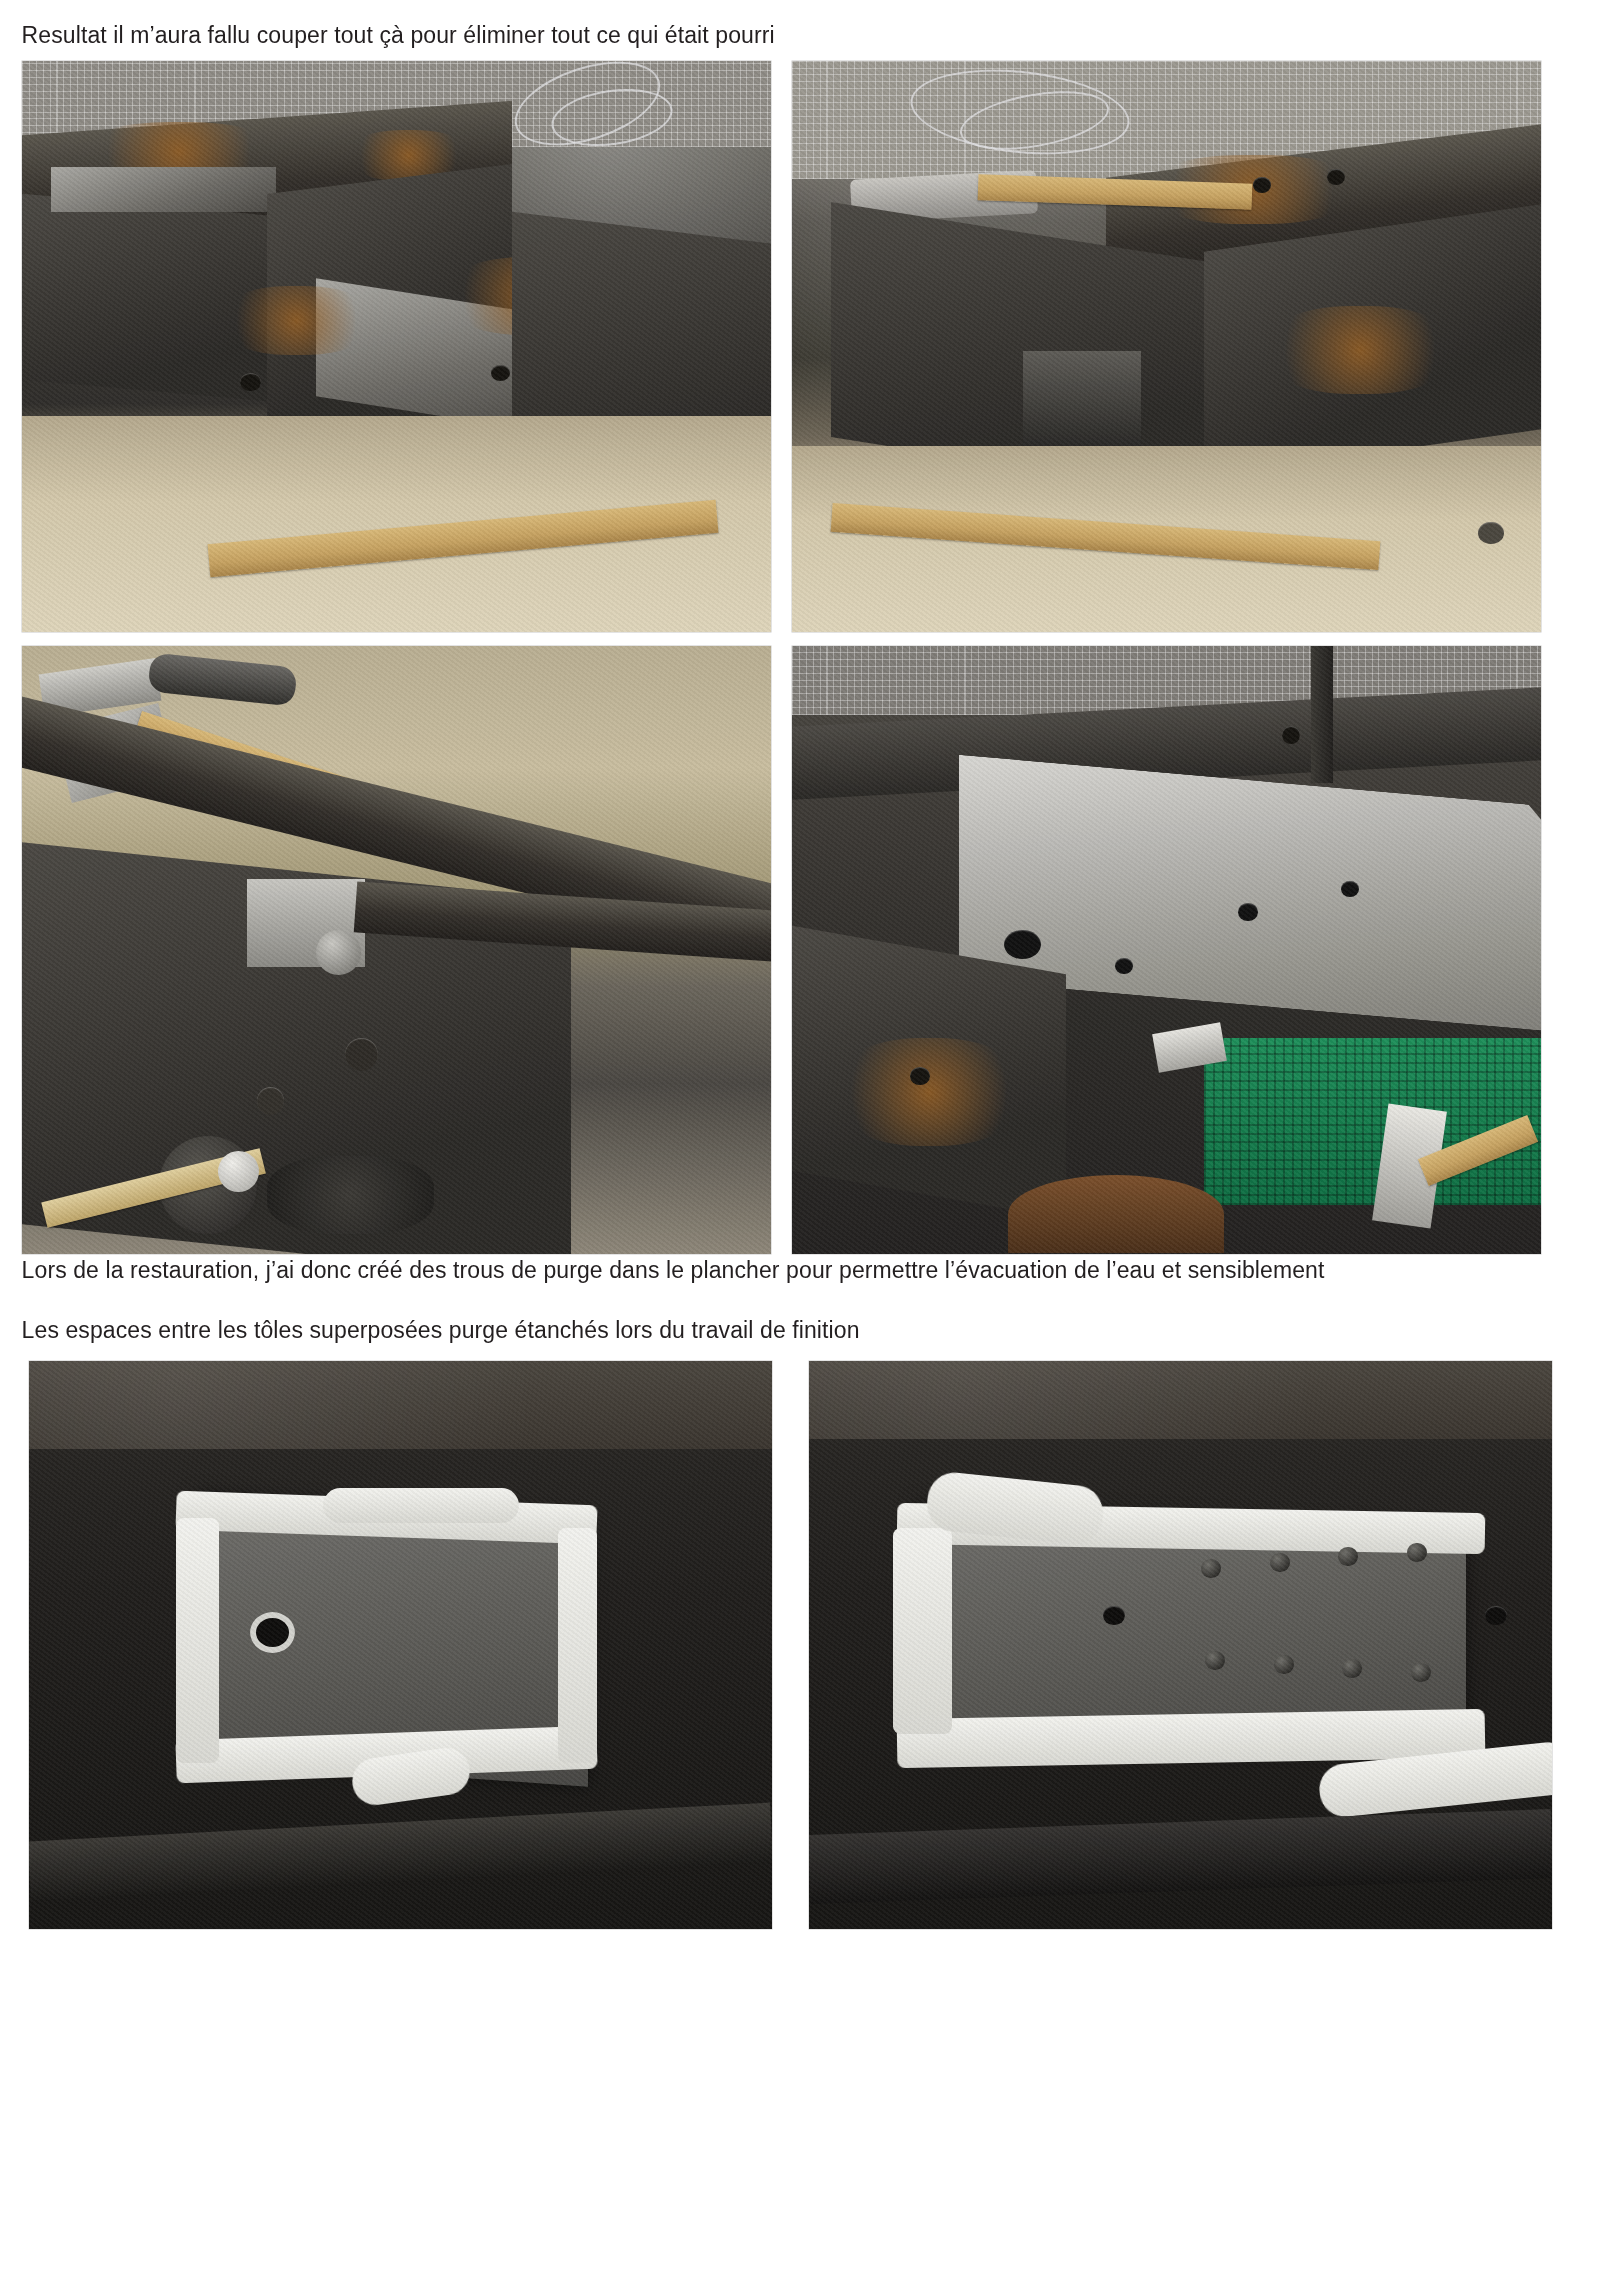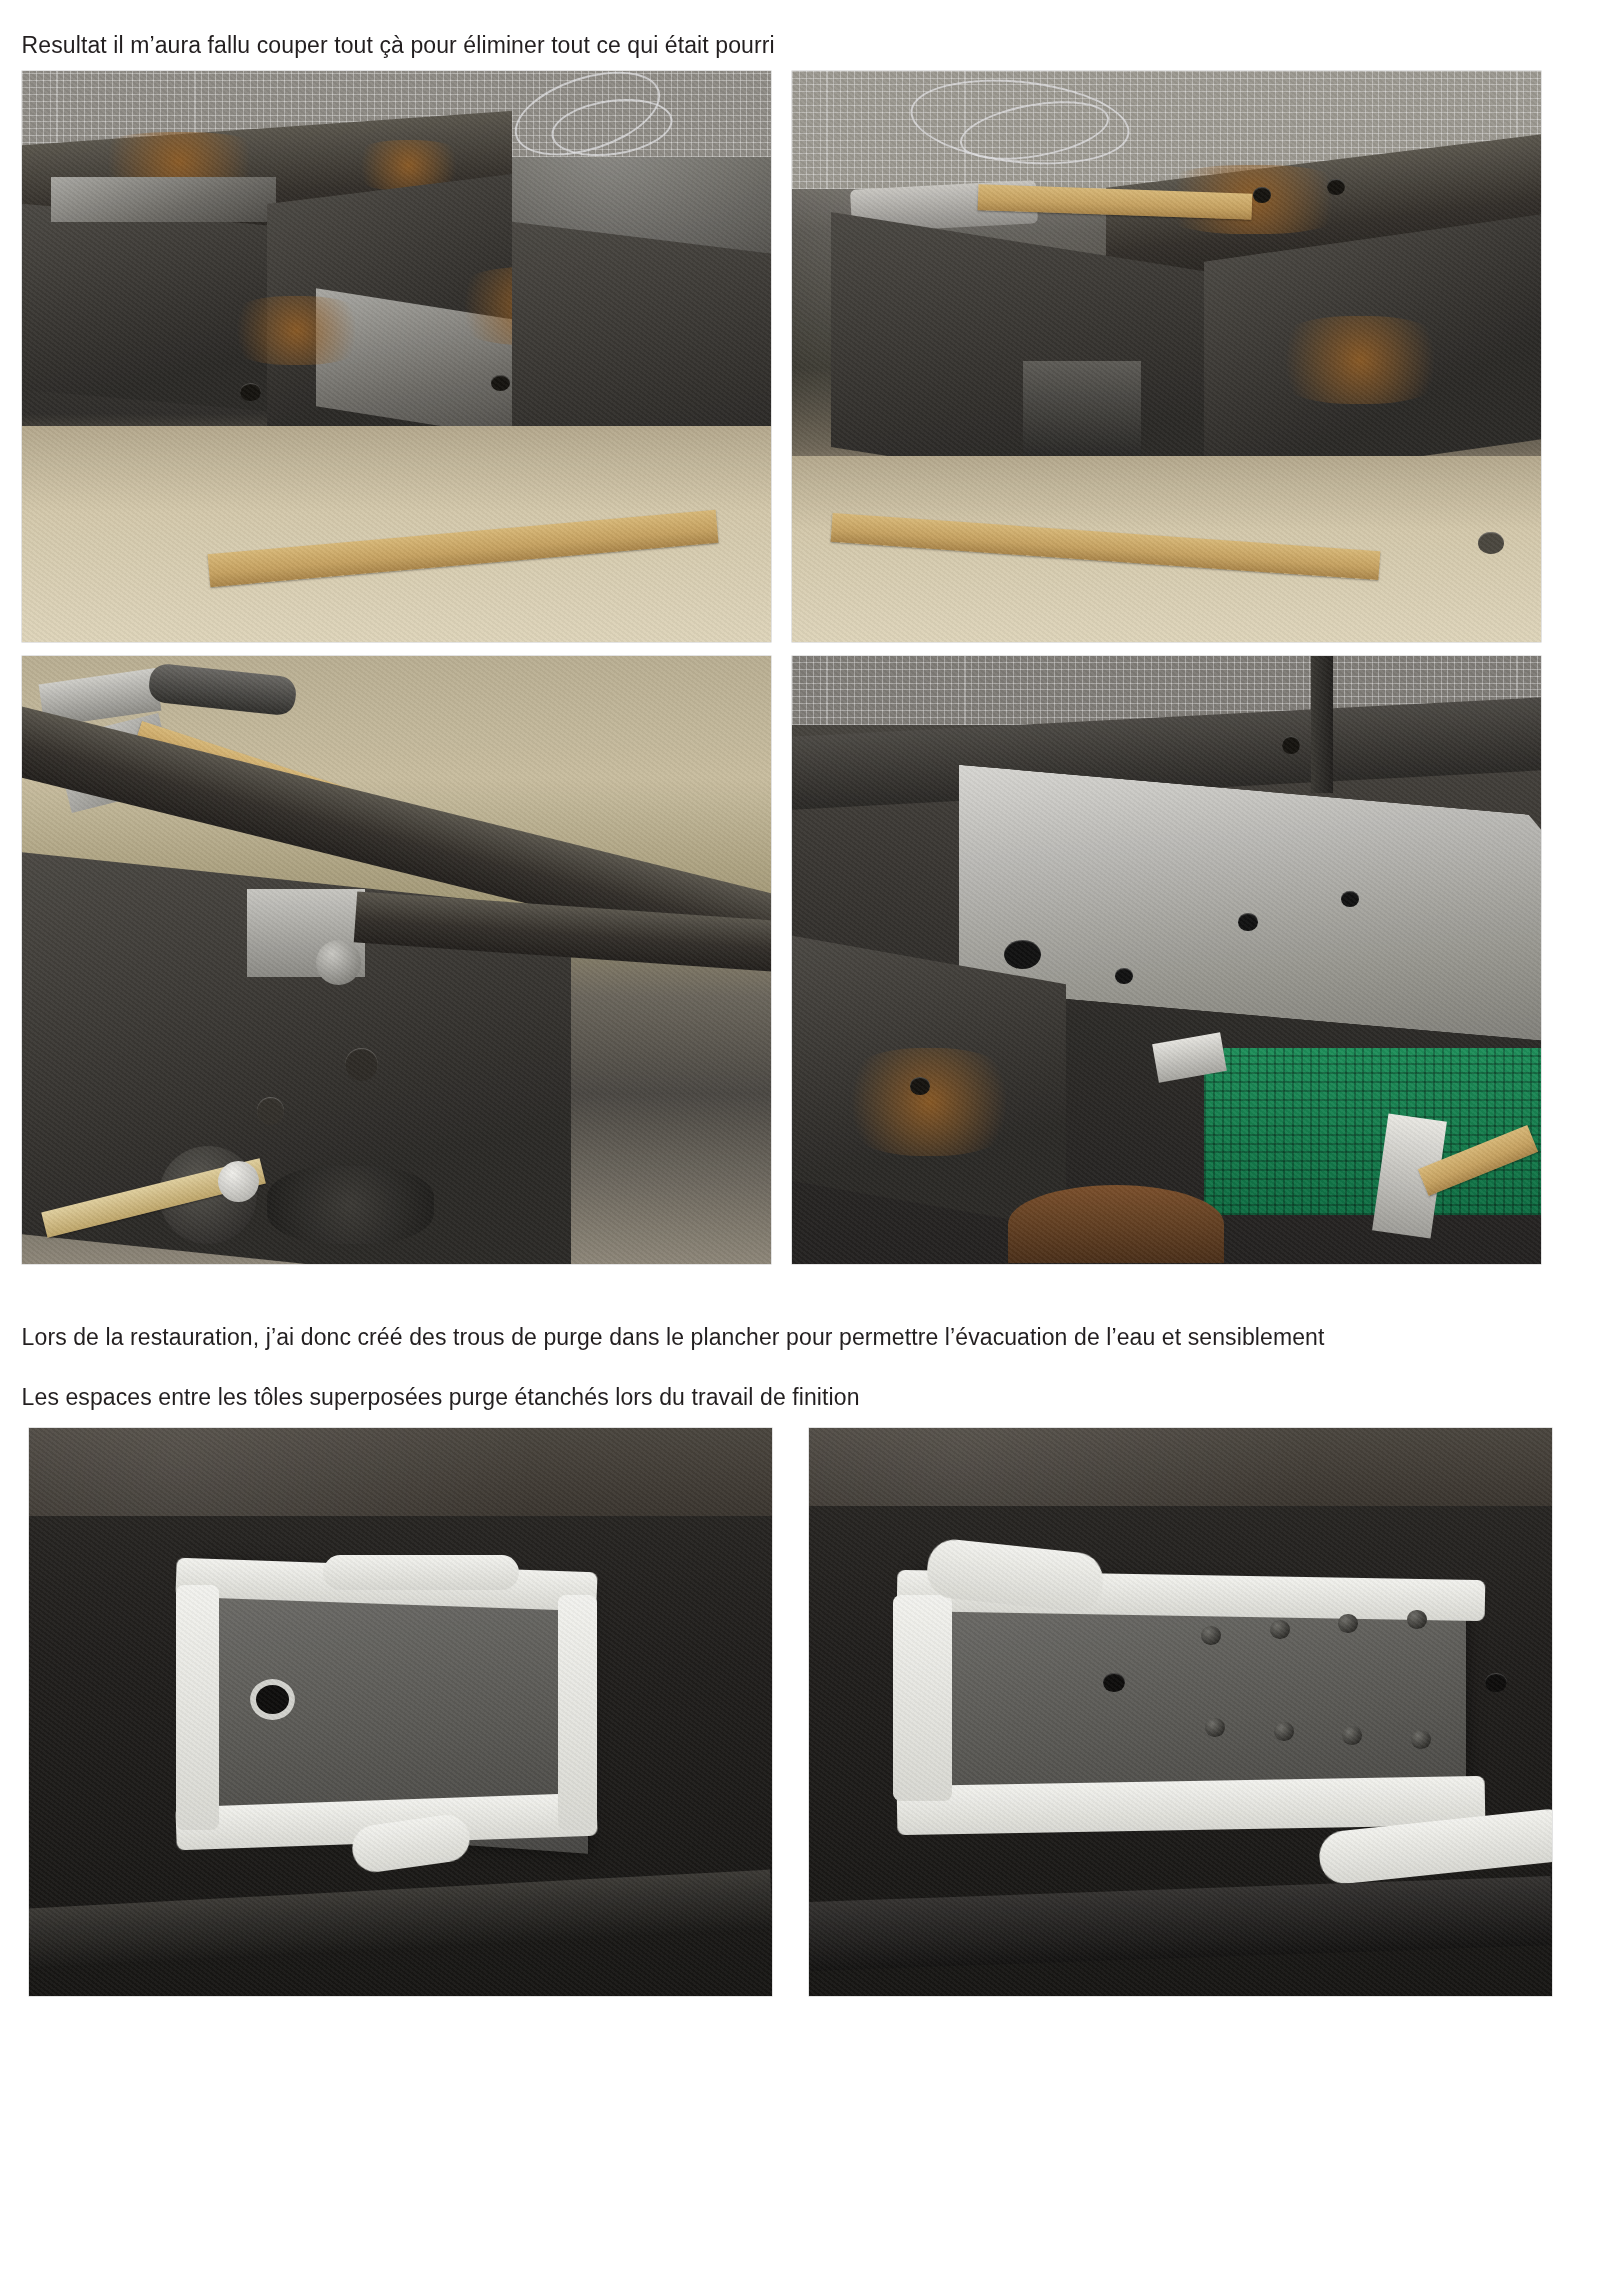"Resultat il m’aura fallu couper" .caption-1 { padding-top: 29px -> 19px }
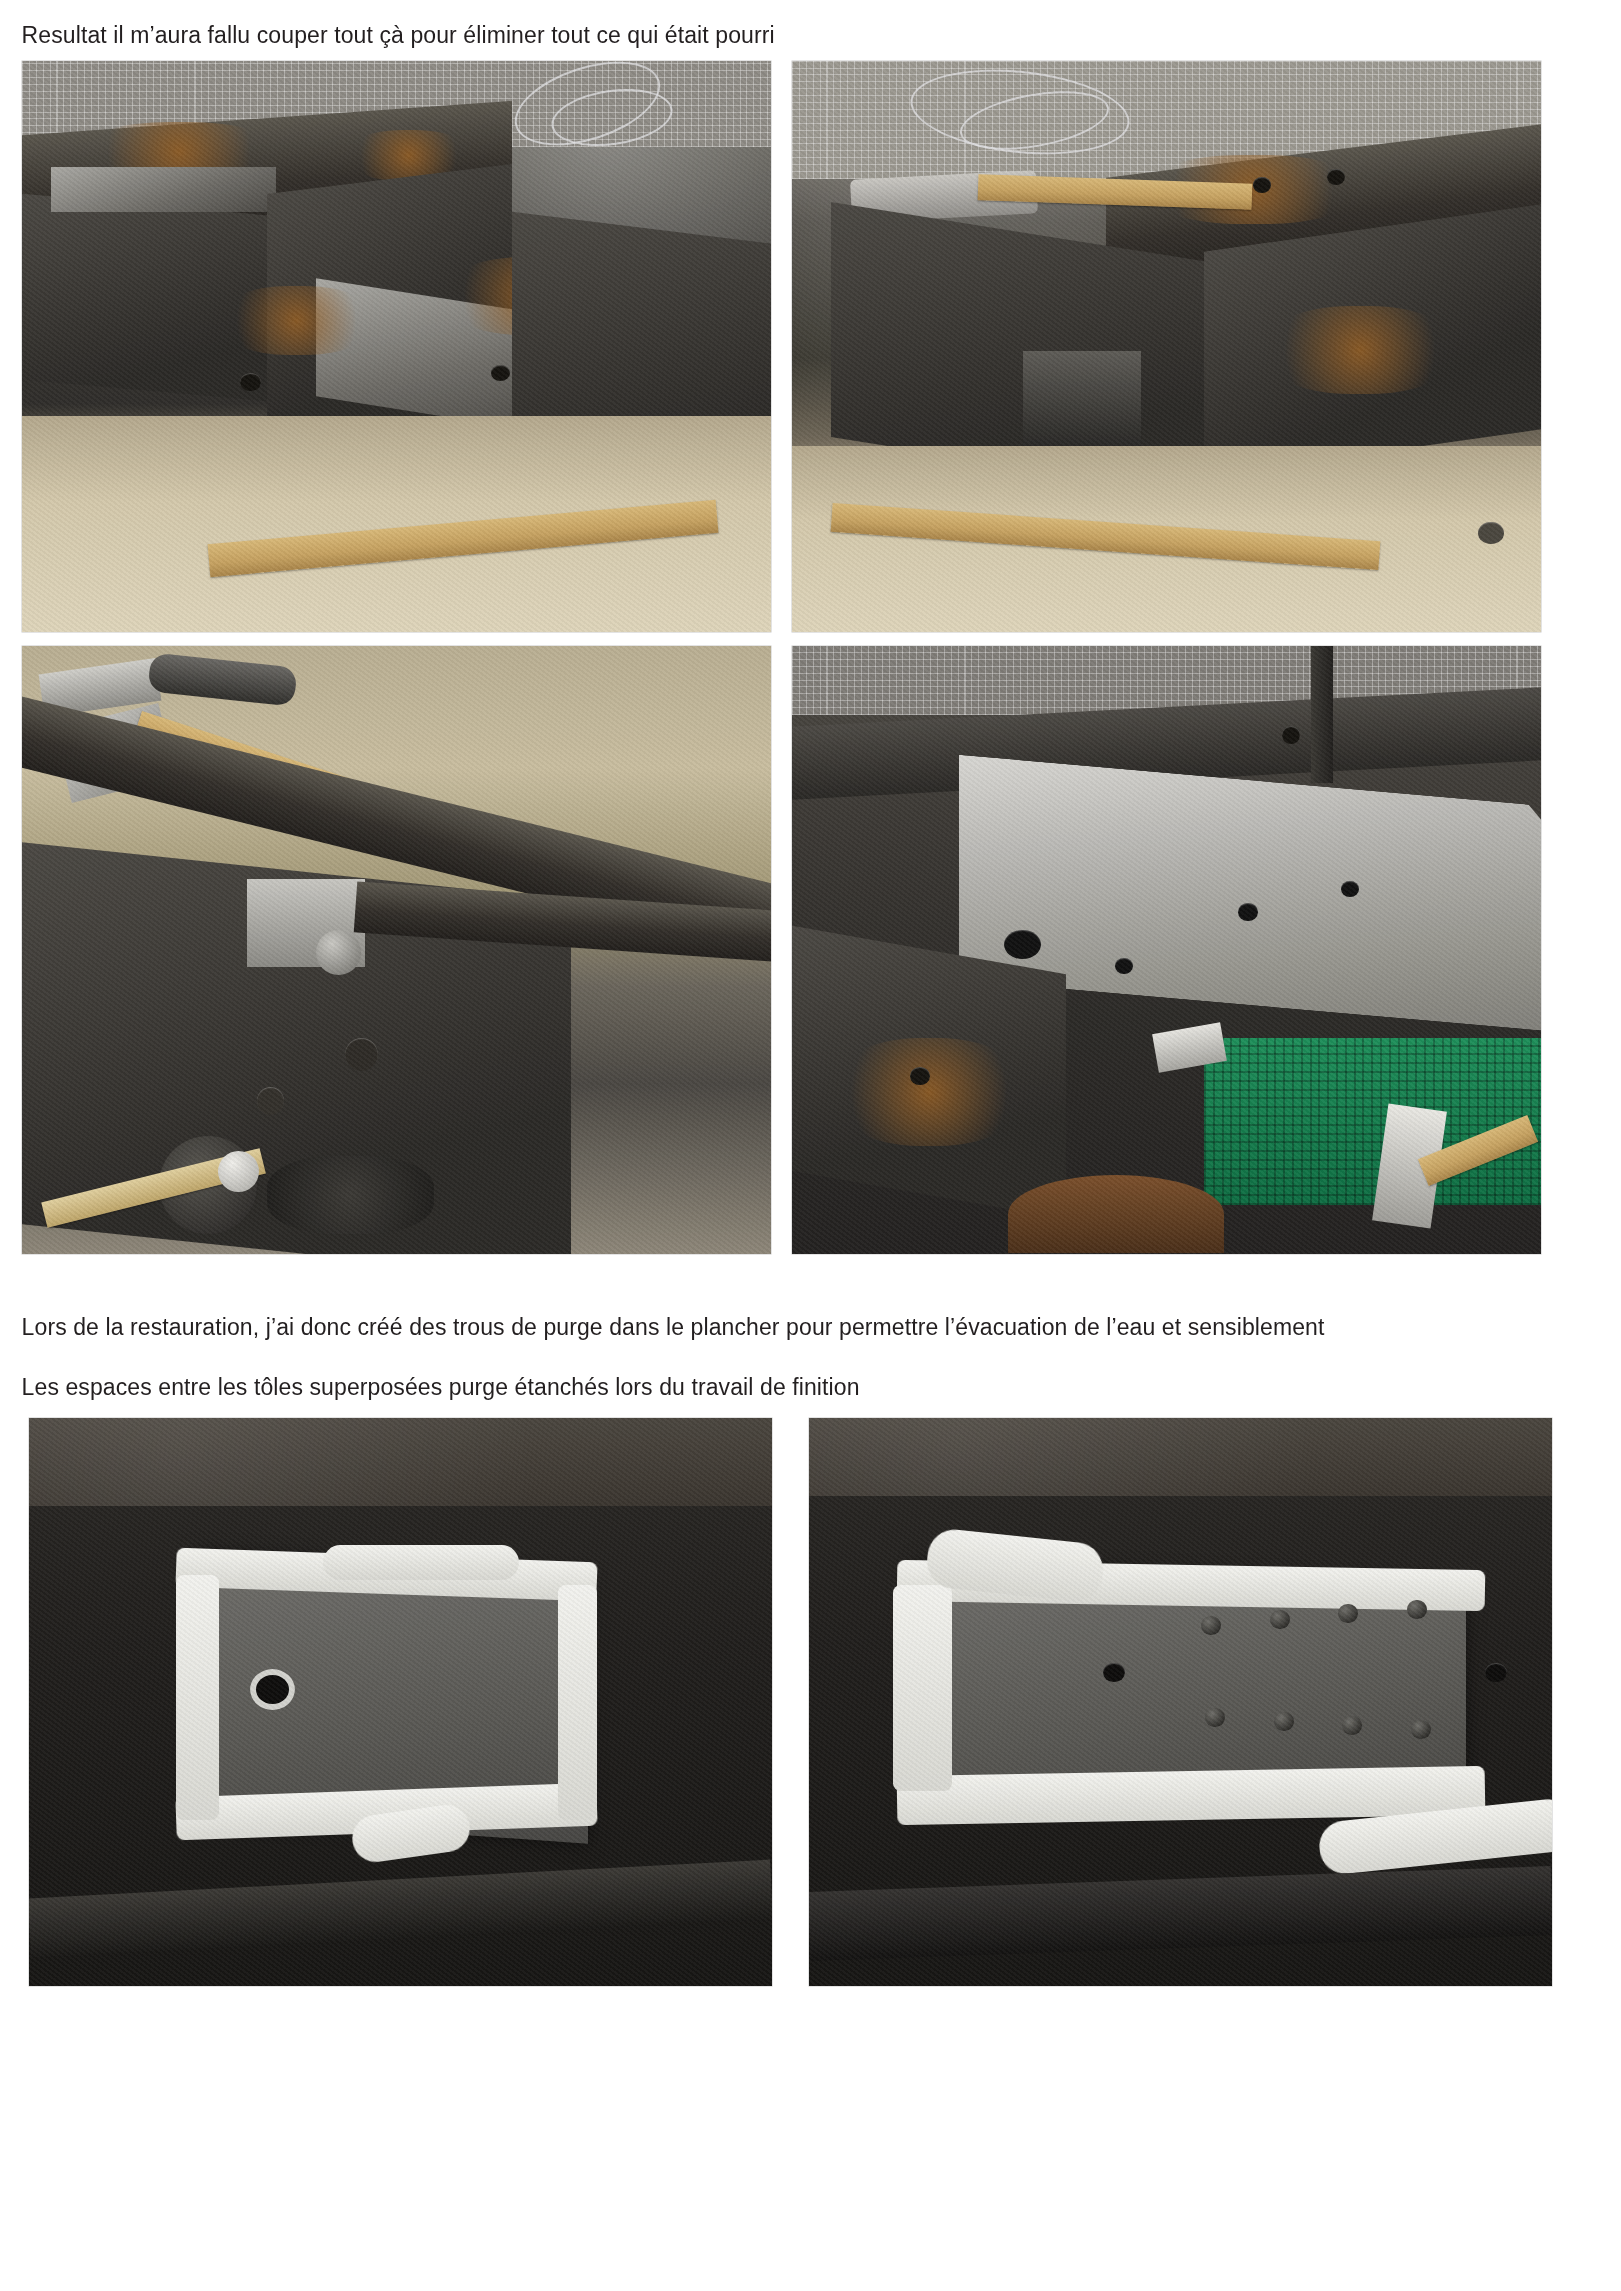"Lors de la restauration, j’ai" .block-3 { padding-top: 57px -> none }
